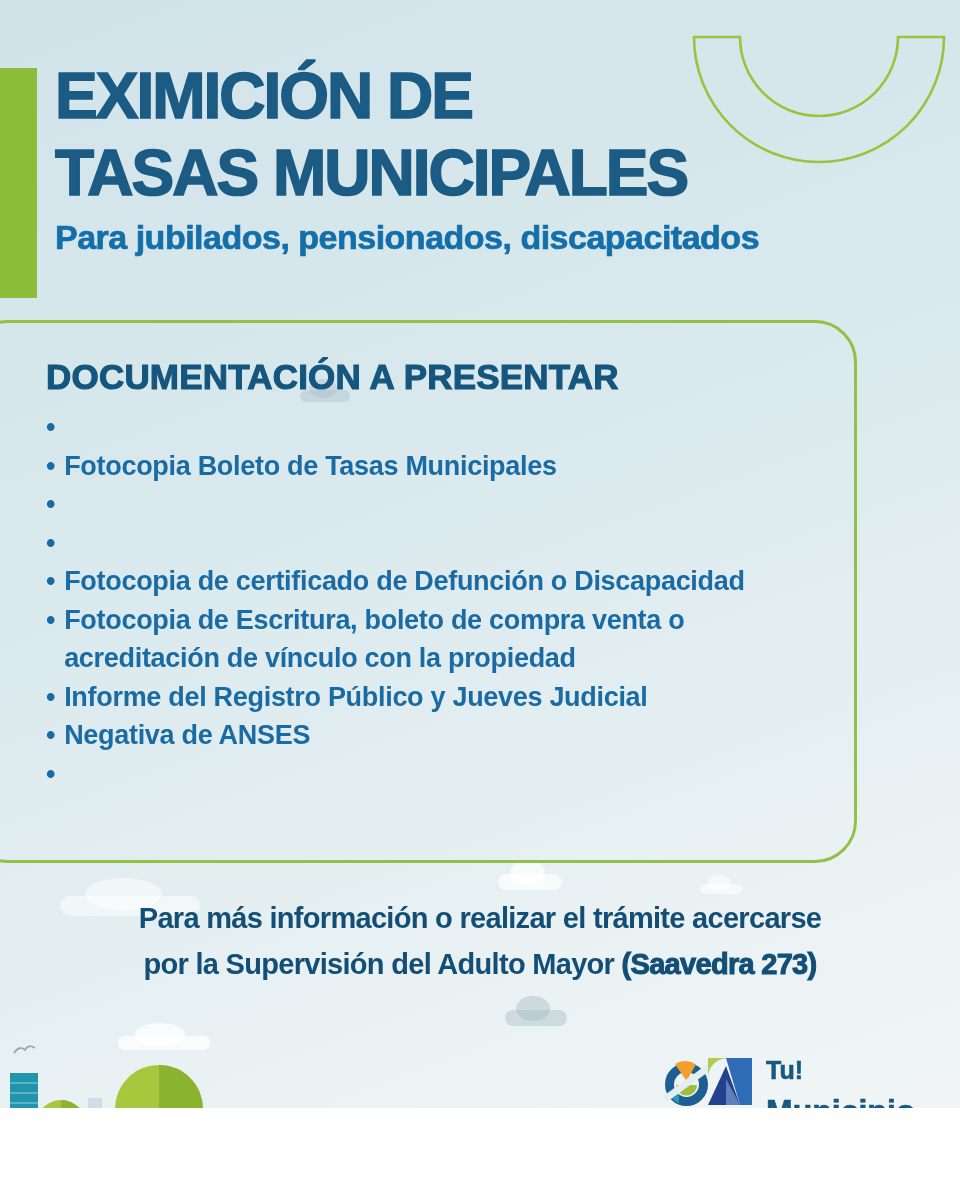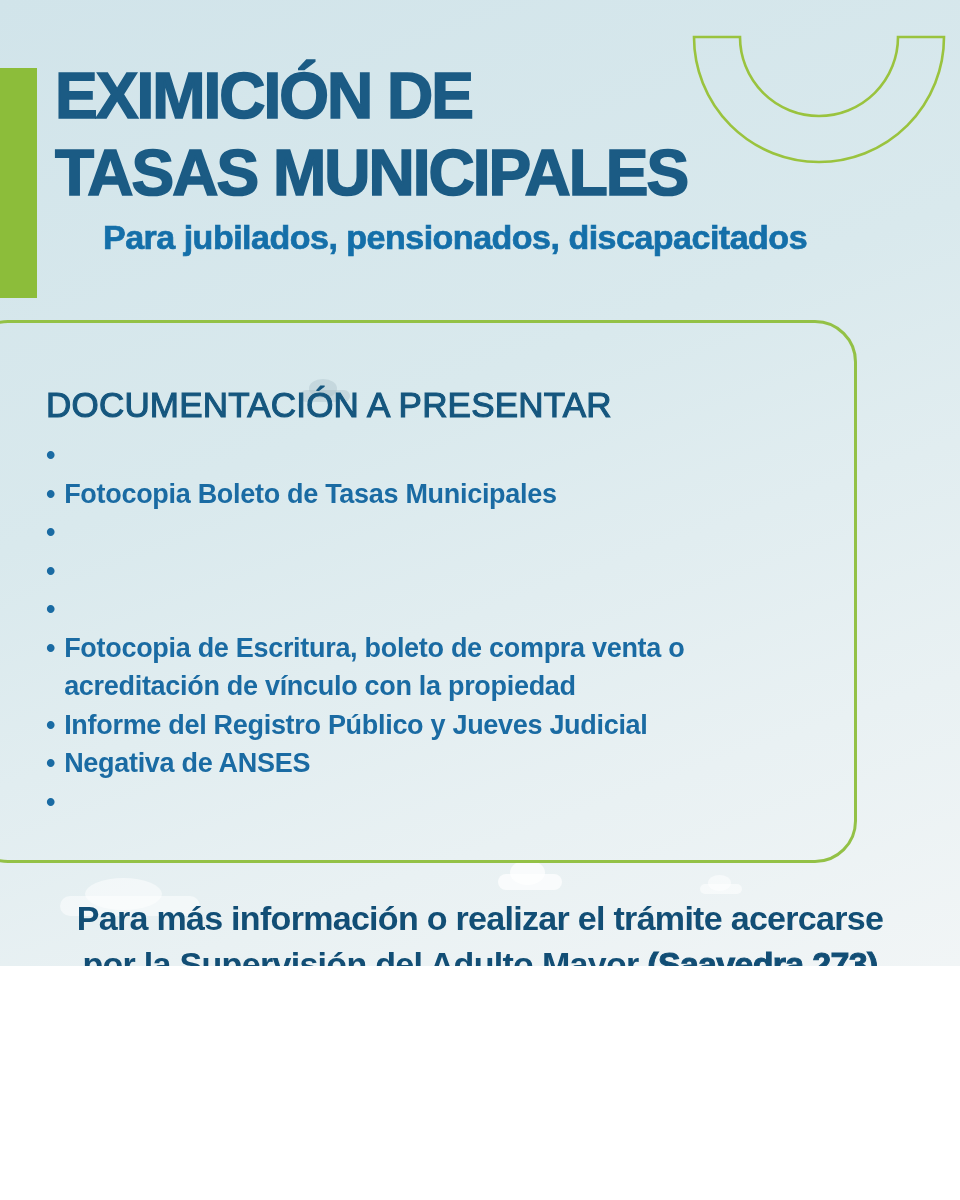"EXIMICIÓN DE" .poster { height: 966px -> 1108px }
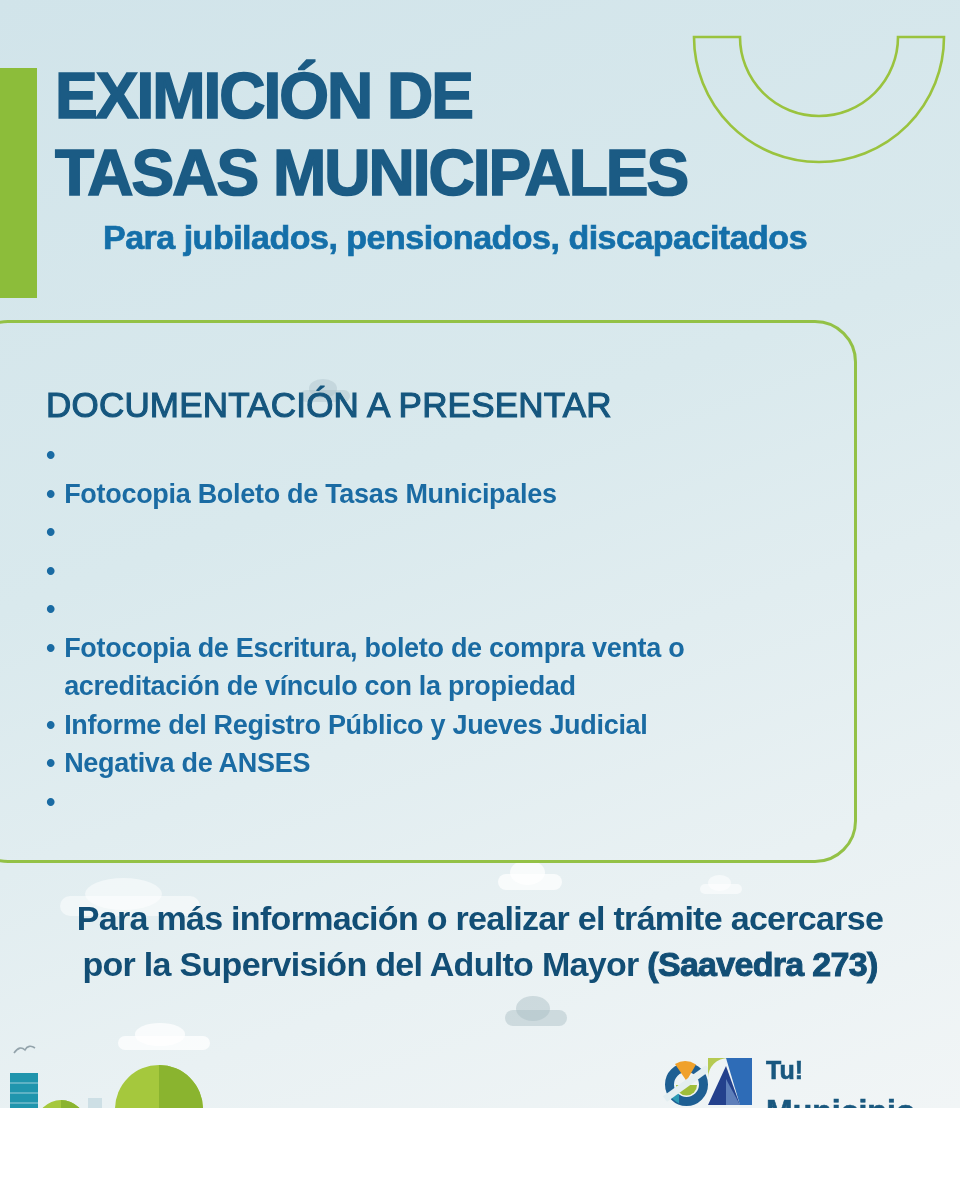"Para jubilados, pensionados," .subtitle { margin-left: 48px -> none }
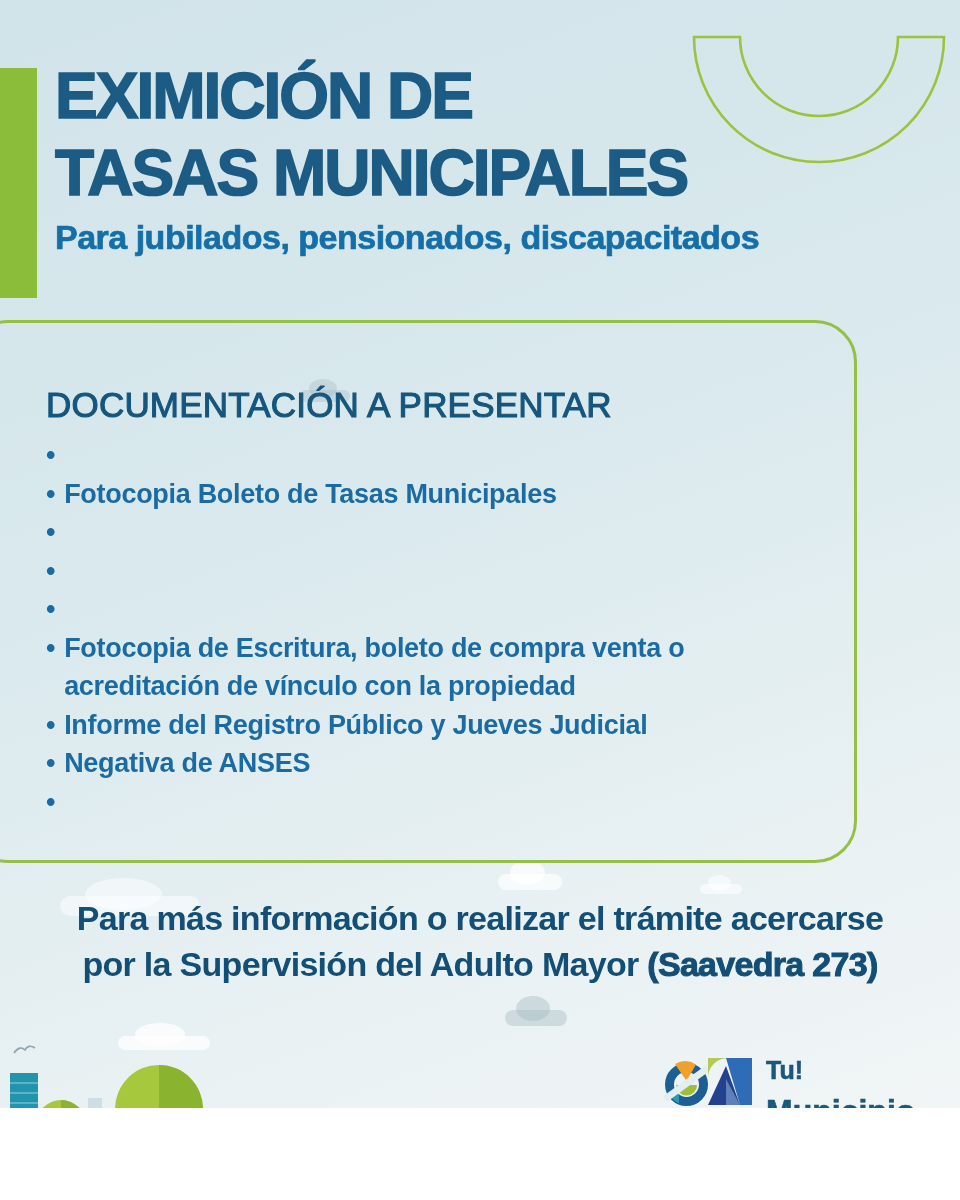"DOCUMENTACIÓN A PRESENTAR" .doc-heading { font-weight: 400 -> 700; margin-top: 28px -> none }
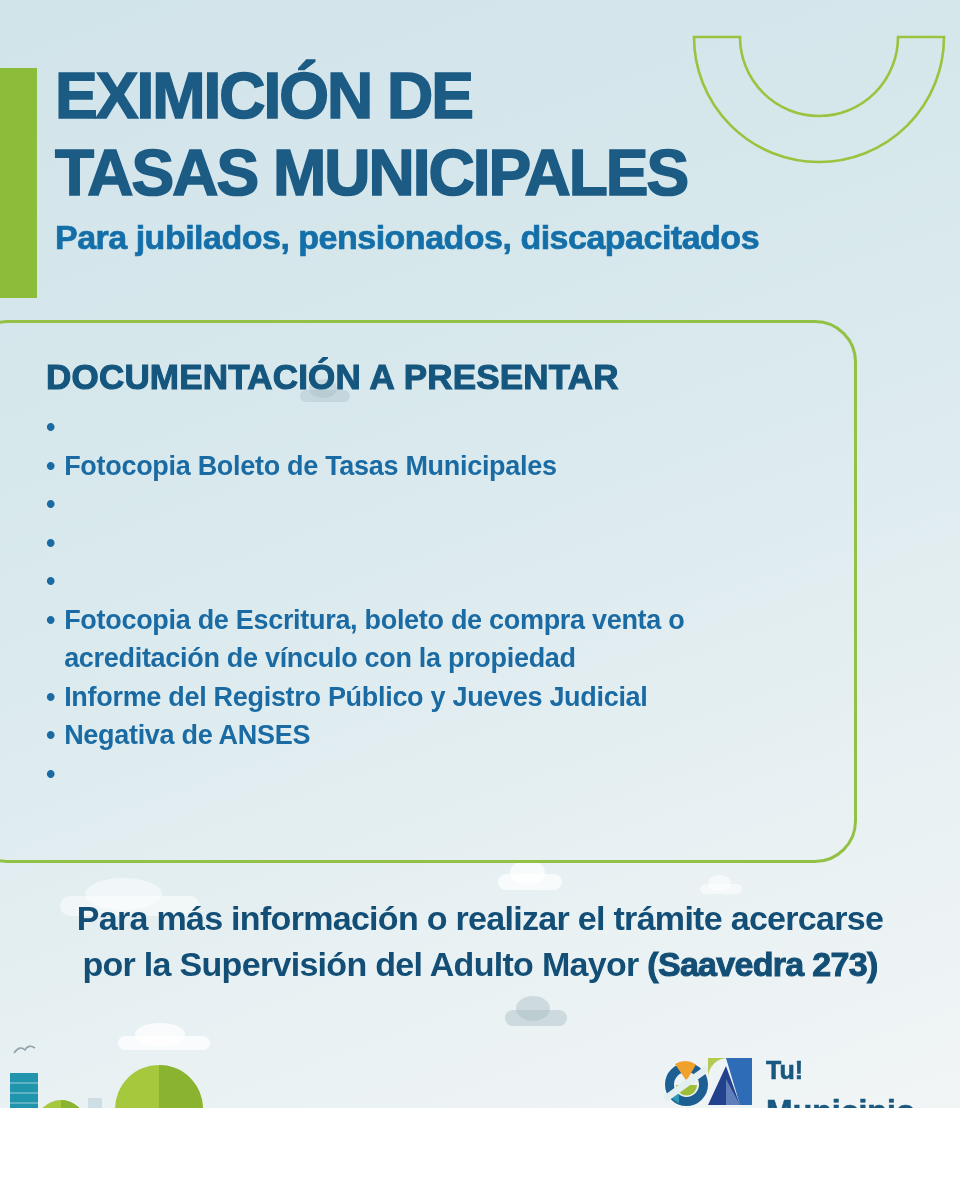"Fotocopia de certificado de Defunción" span.itx { html: none -> <span>Fotocopia de certificado de Defunción o Discapacidad</span> }
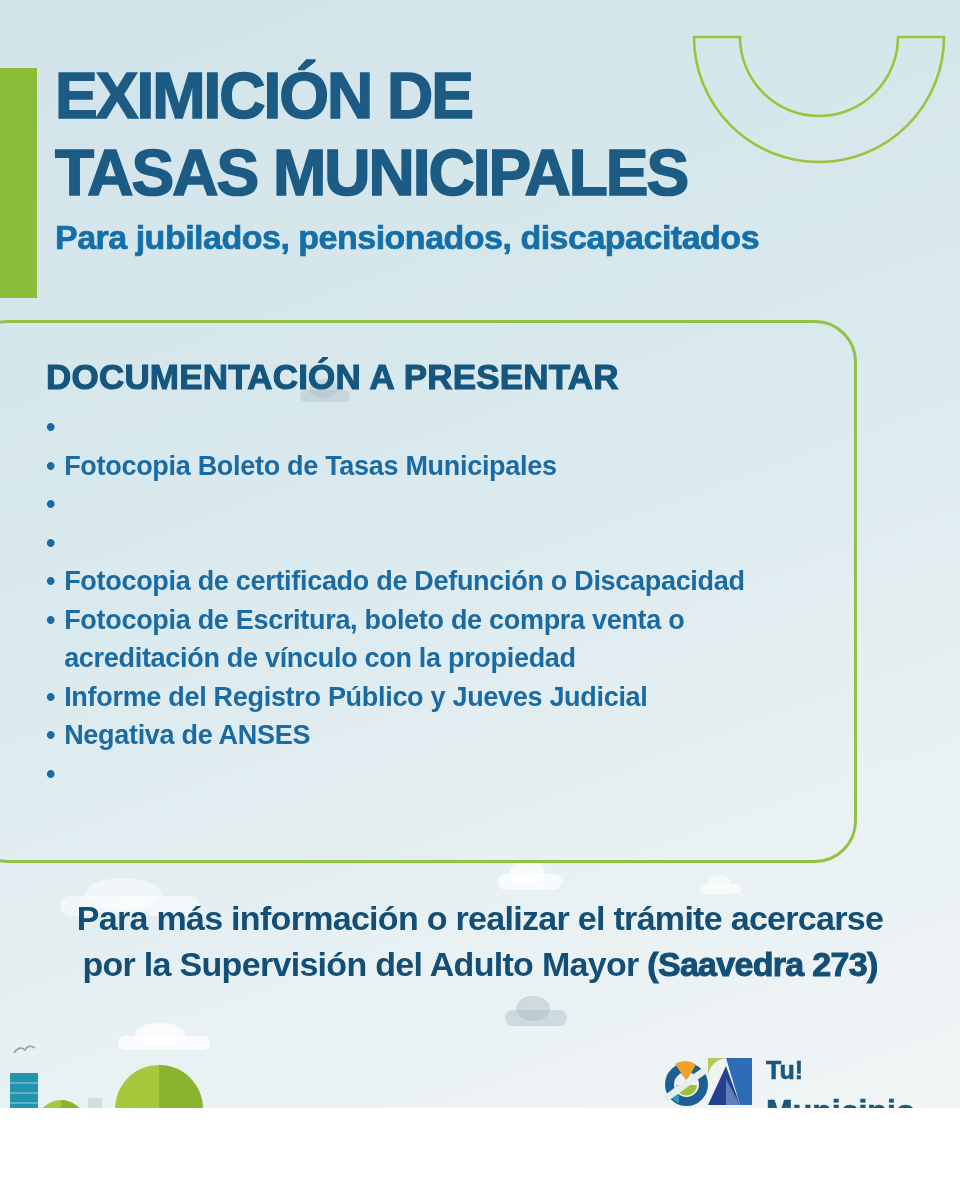"Para más información o realizar" .info { font-size: 34px -> 29px }
